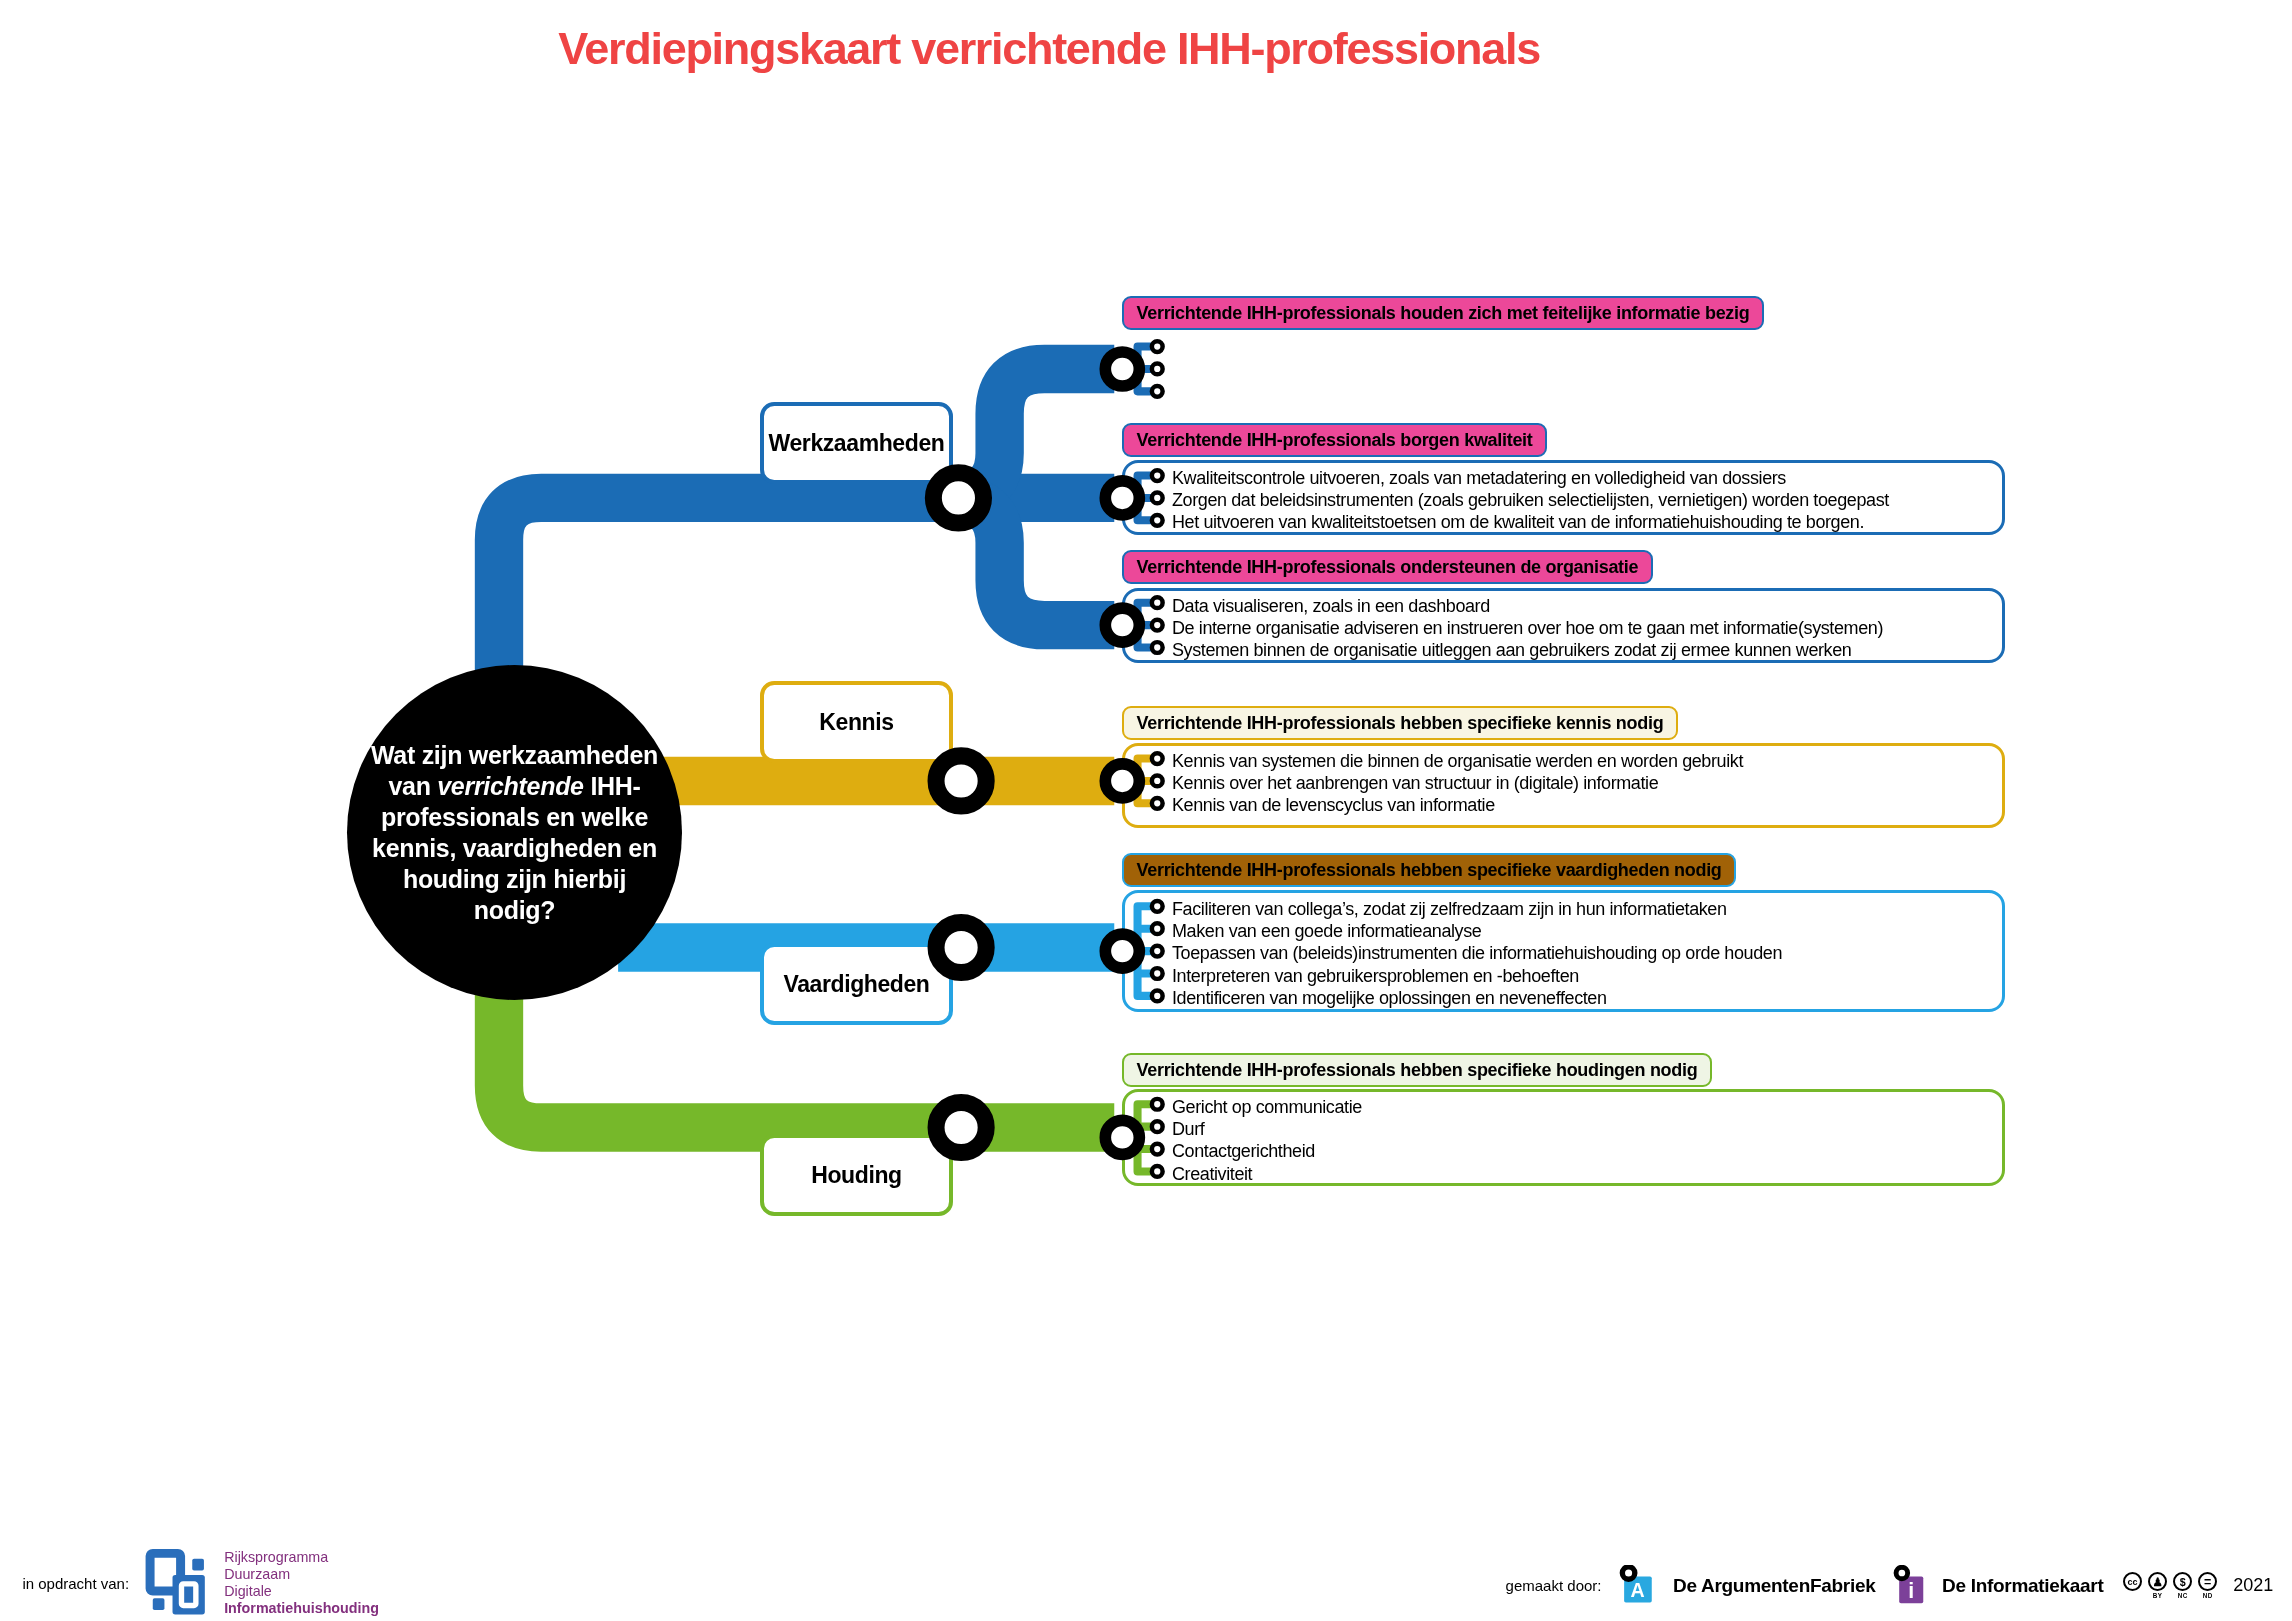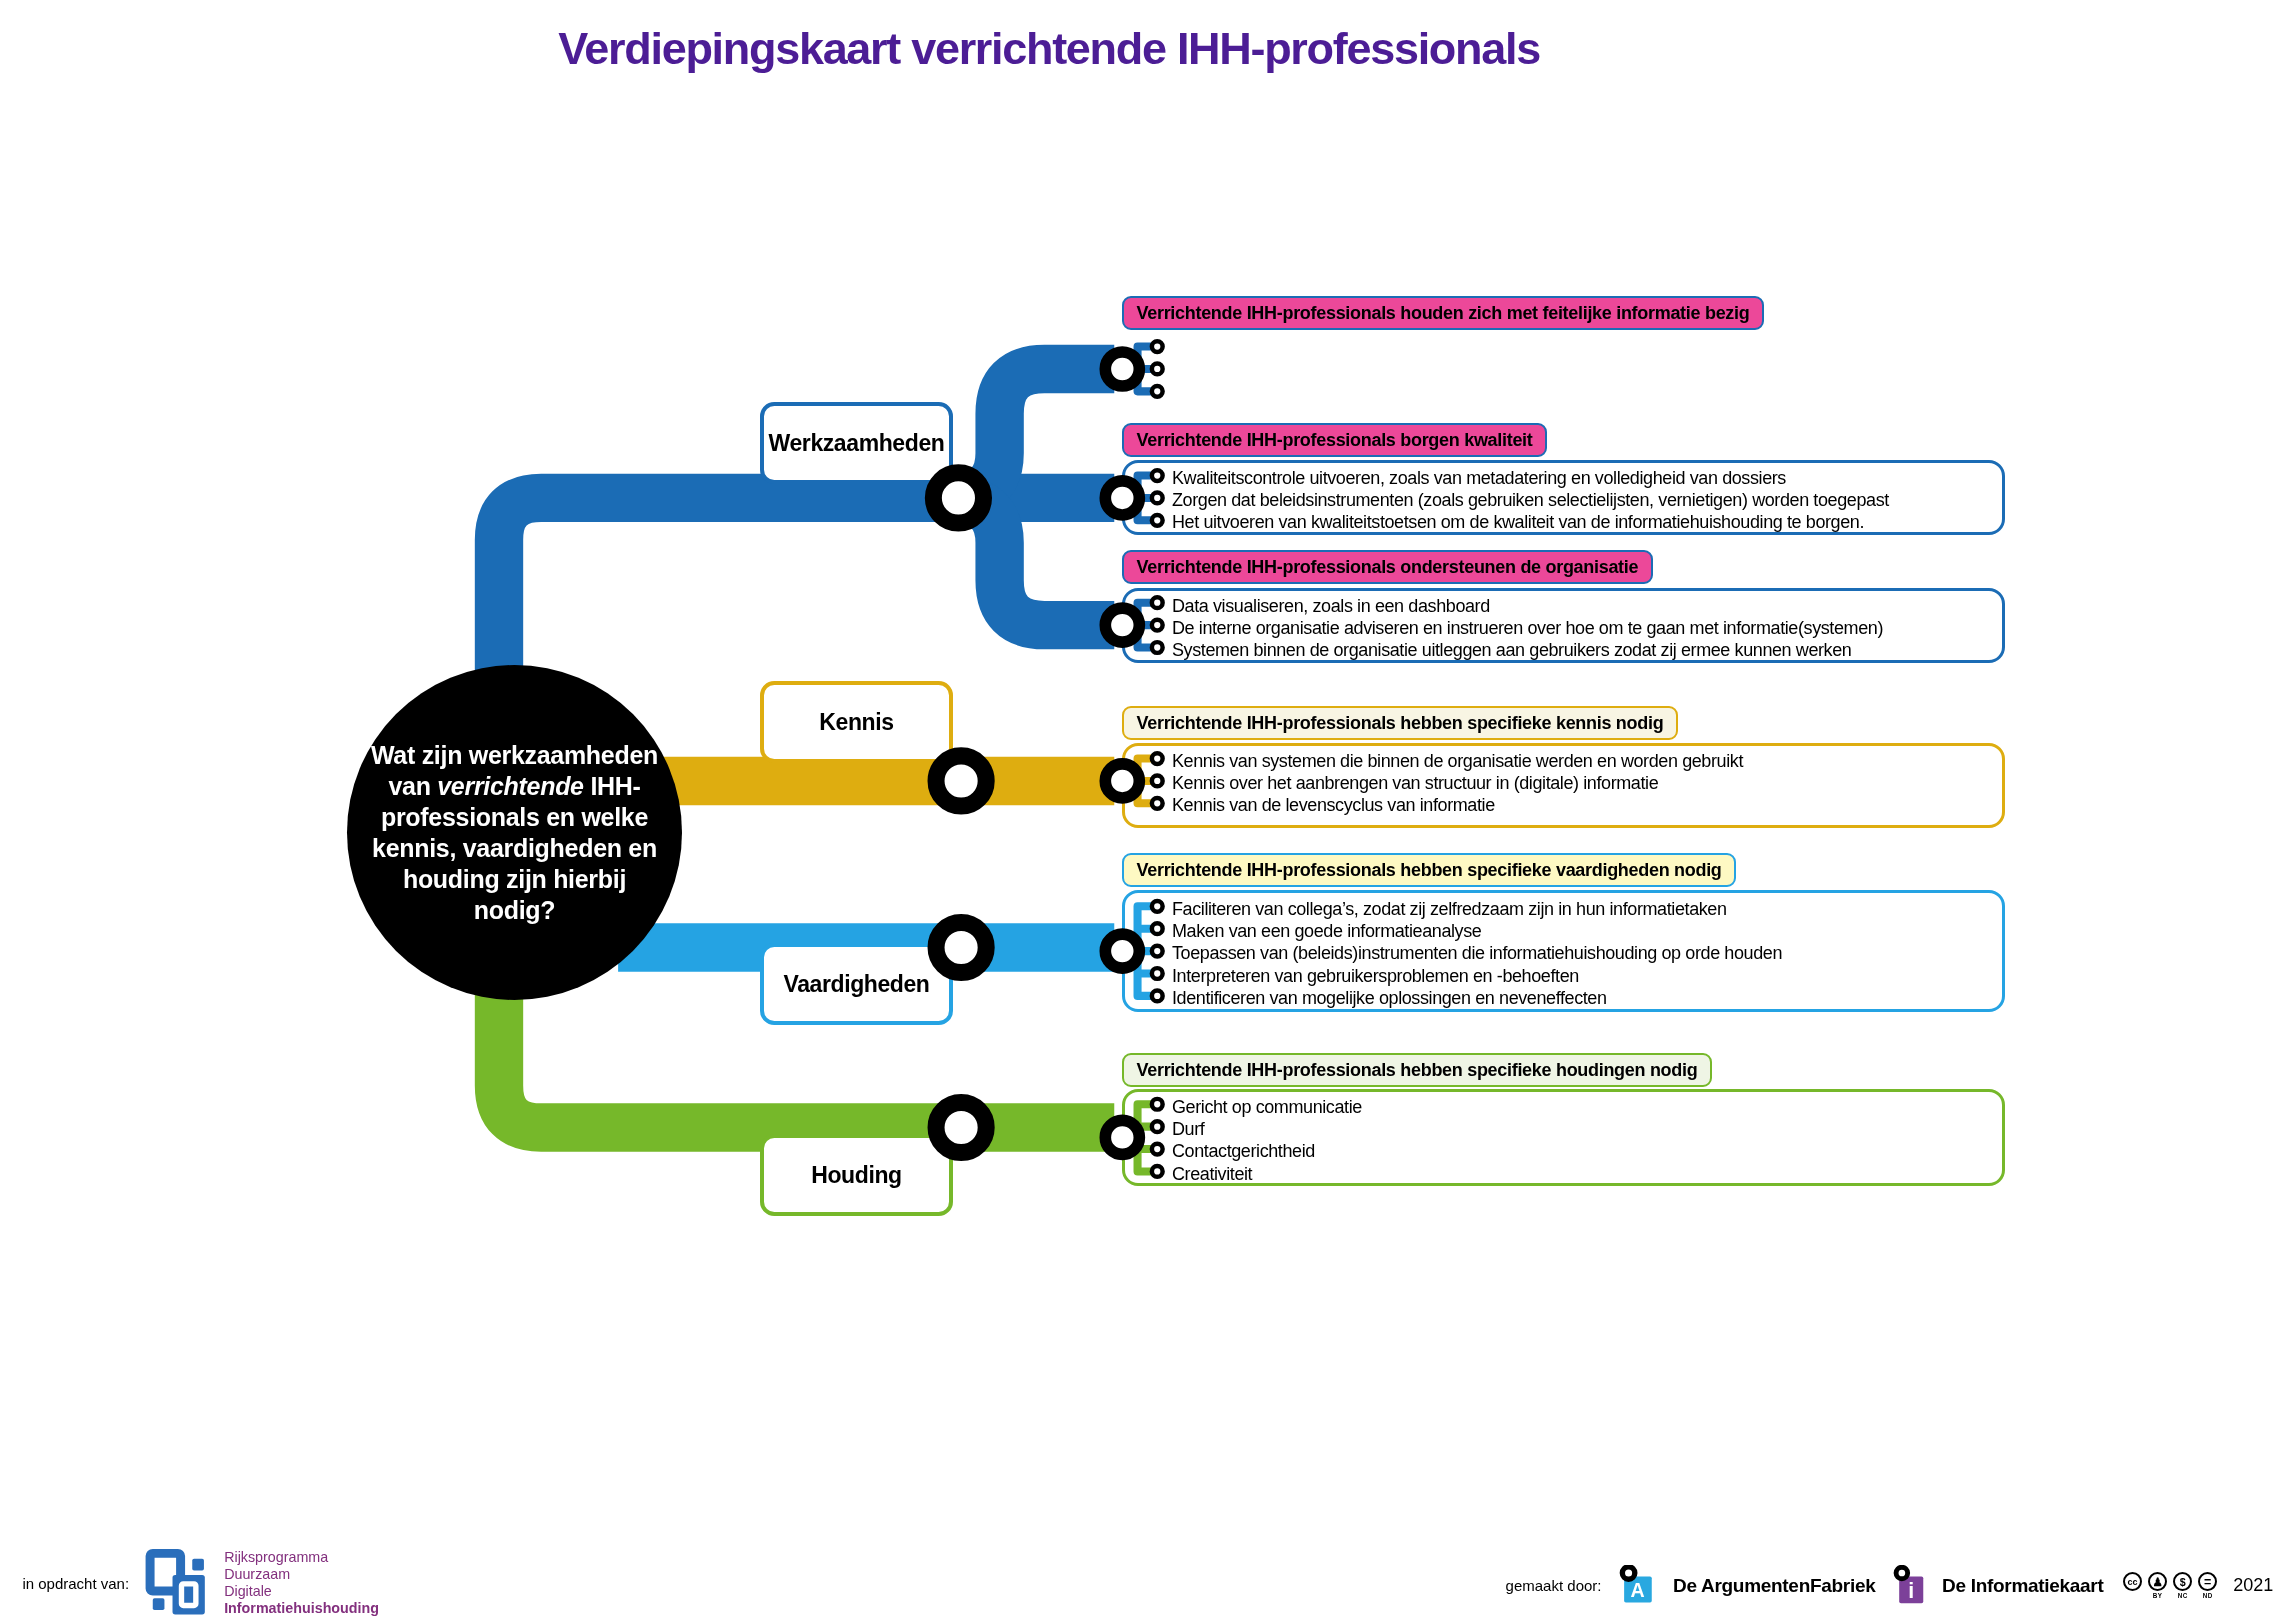"Verdiepingskaart verrichtende" .page-title { color: #4c1d95 -> #ef4444 }
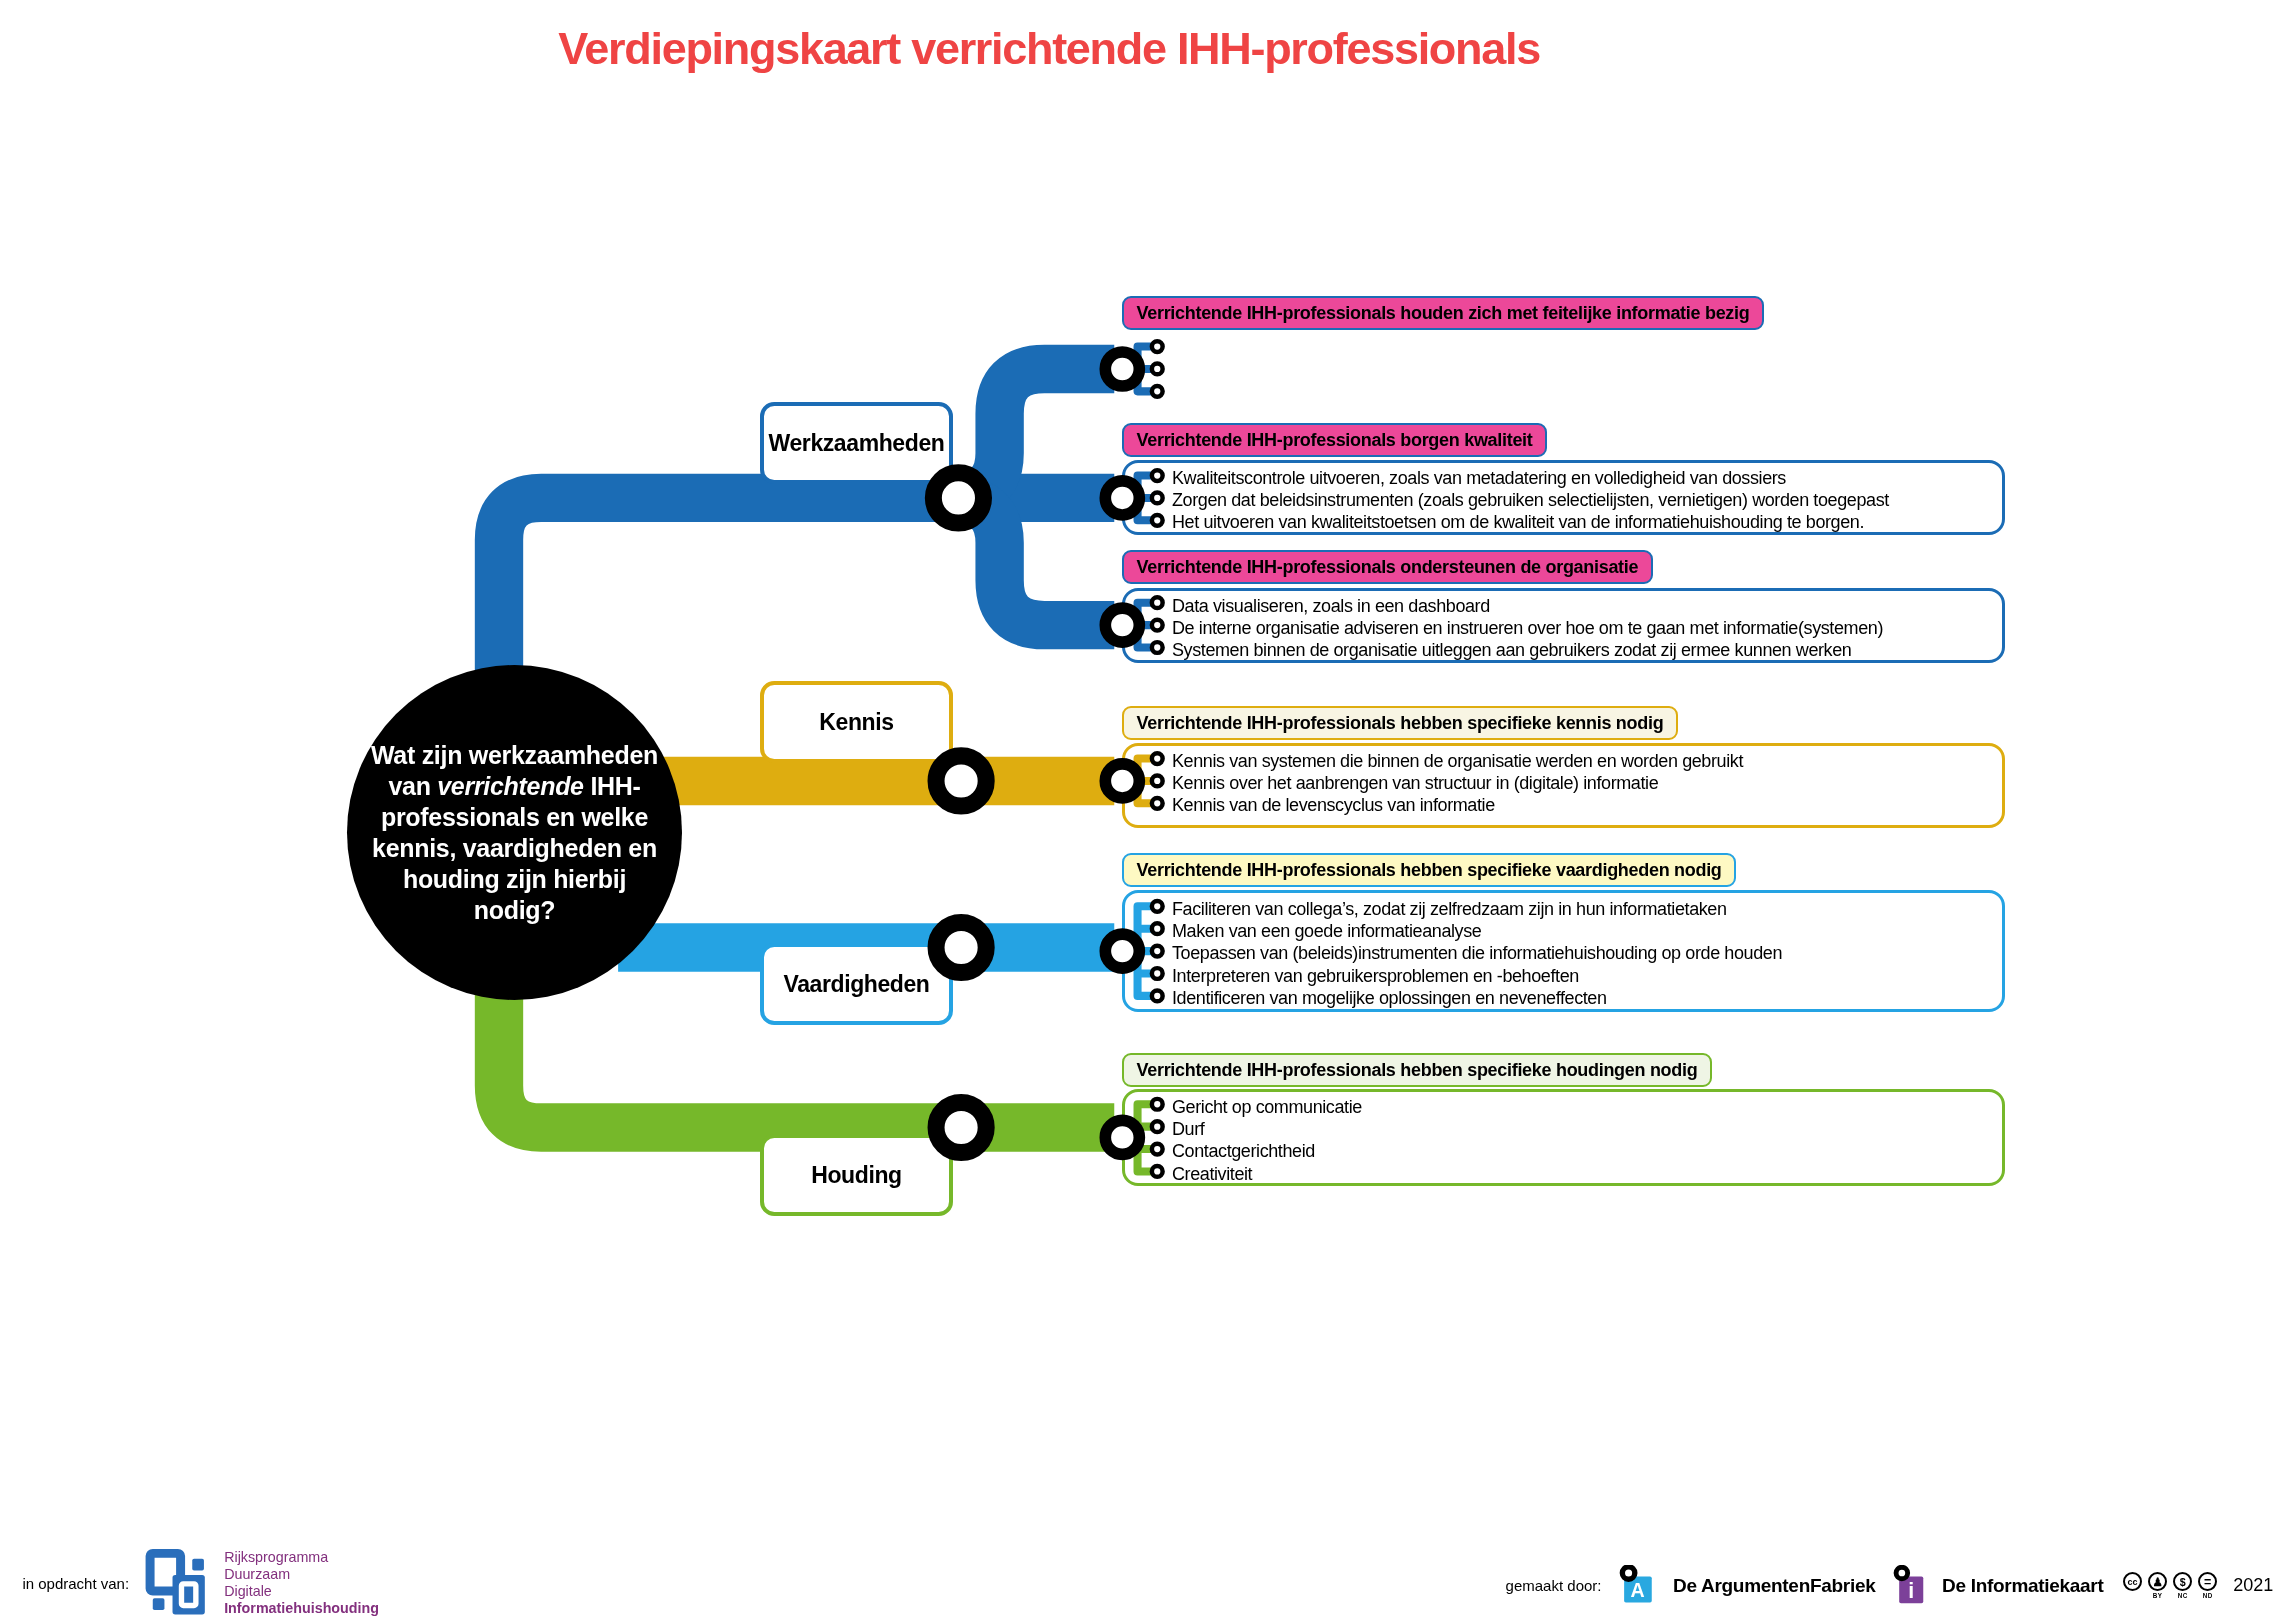"Verrichtende IHH-professionals hebben specifieke vaardigheden" .hdr.c-v { background: #fef9c3 -> #a16207 }
